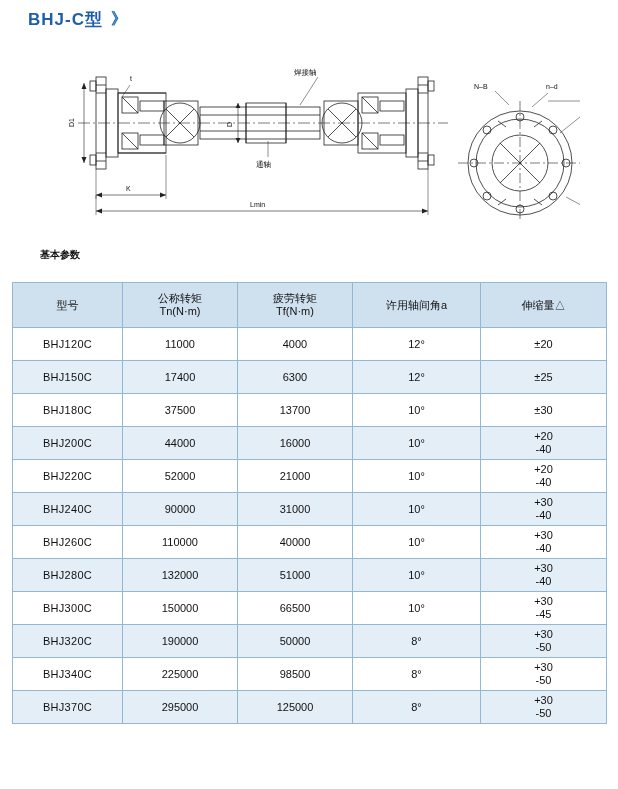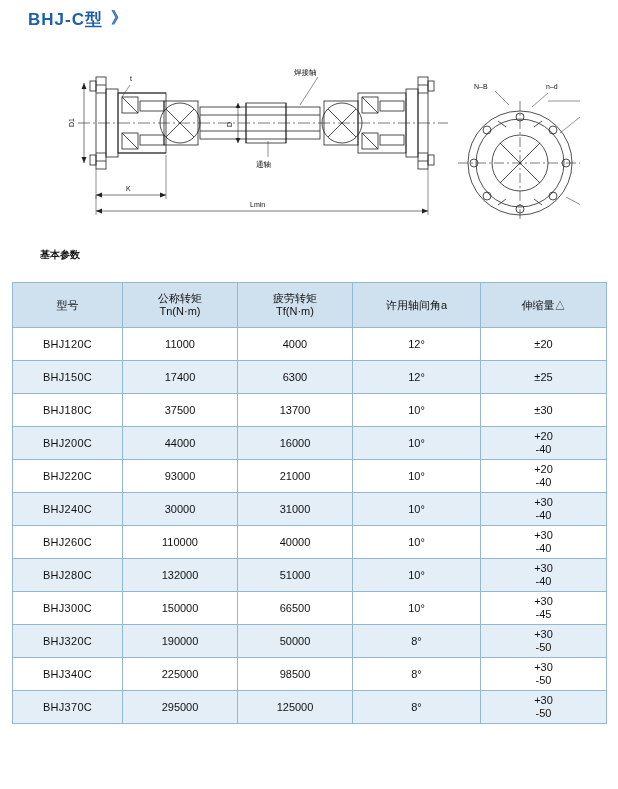"BHJ-C型" .header { align-items: flex-start -> center }
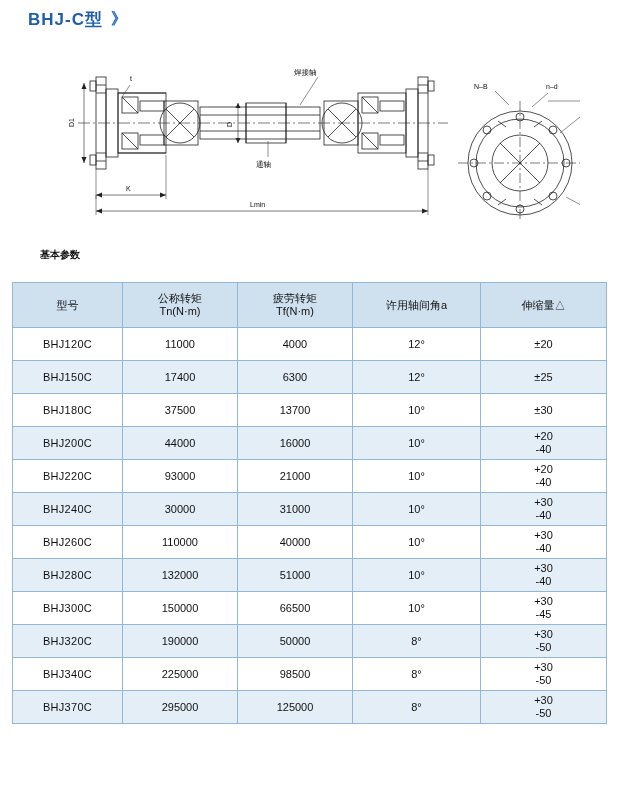"93000" td { text: 93000 -> 52000 }
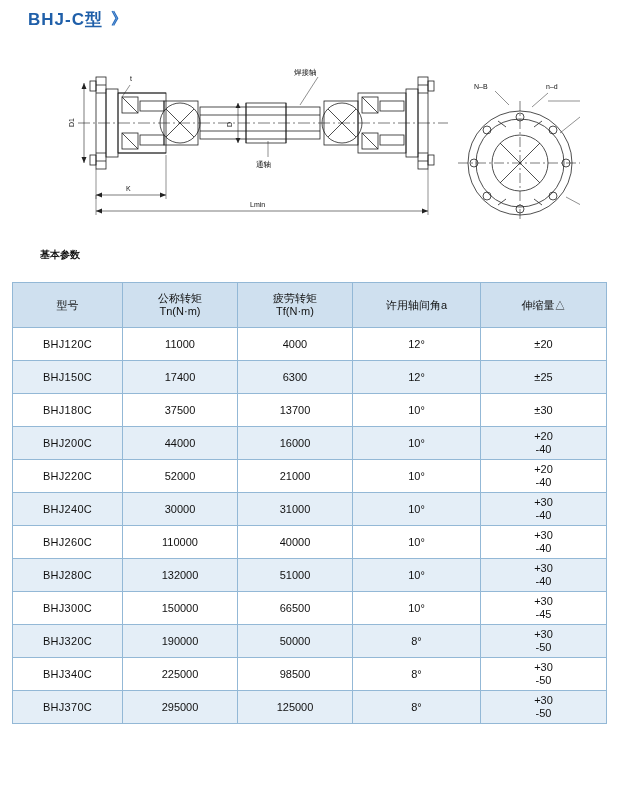"30000" td { text: 30000 -> 90000 }
